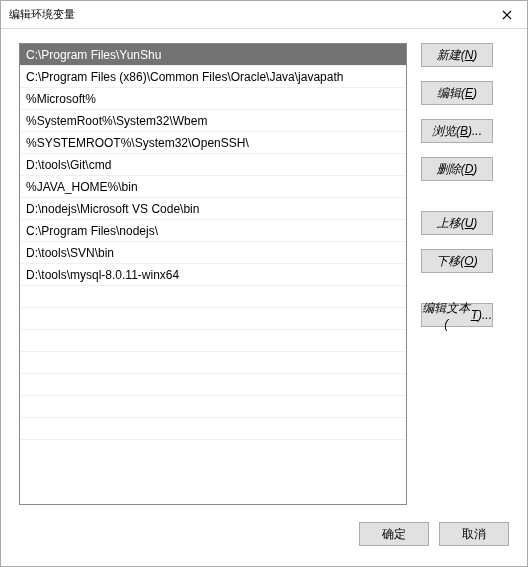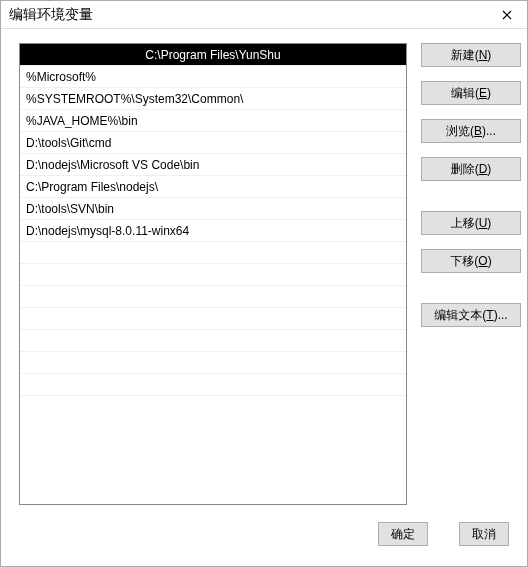"编辑环境变量" .titlebar-title { font-size: 14px -> 11px }
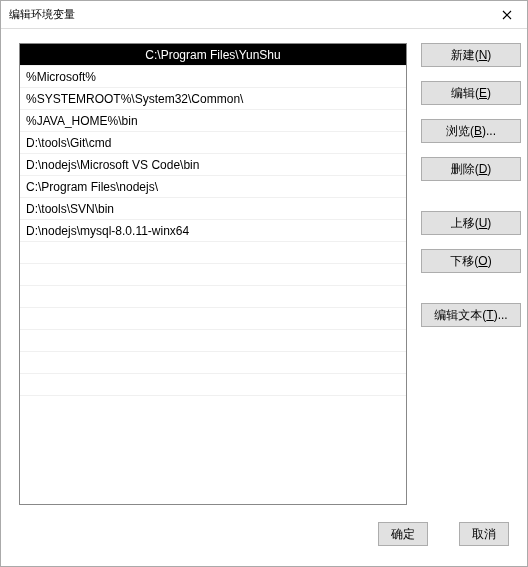"C:\Program Files\YunShu" .list-item.selected { background: #000000 -> #737373; text-align: center -> none }
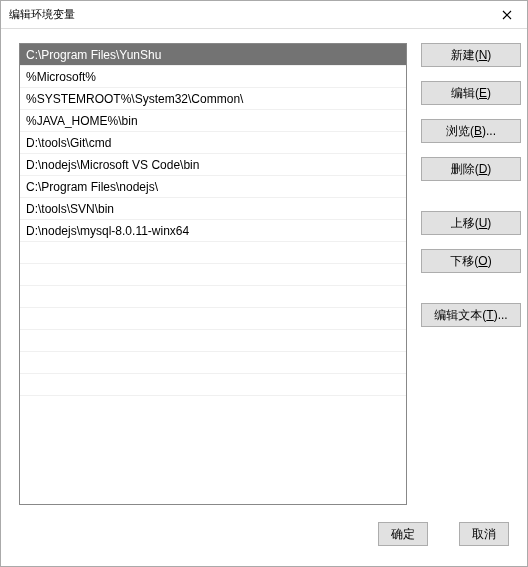"新建(" .side-buttons .btn { font-style: none -> italic; width: 100px -> 72px }
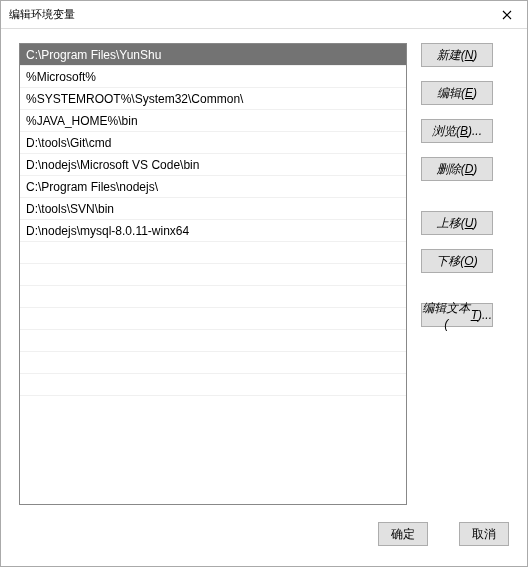"C:\Program Files (x86)\Common" div.list-item { html: none -> <div>C:\Program Files (x86)\Common Files\Oracle\Java\javapath</div> }
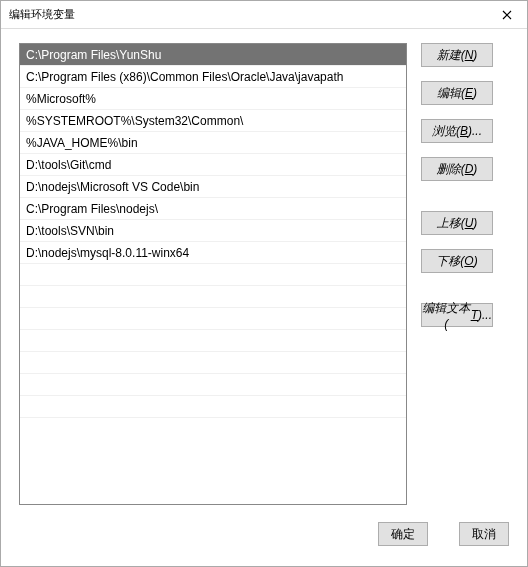"%SystemRoot%\System32\Wbem" div.list-item { html: none -> <div>%SystemRoot%\System32\Wbem</div> }
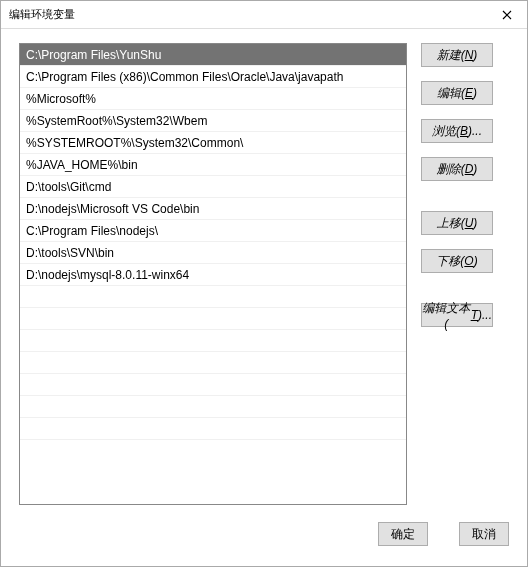"%SYSTEMROOT%\System32\Common\" div.list-item { text: Common -> OpenSSH }
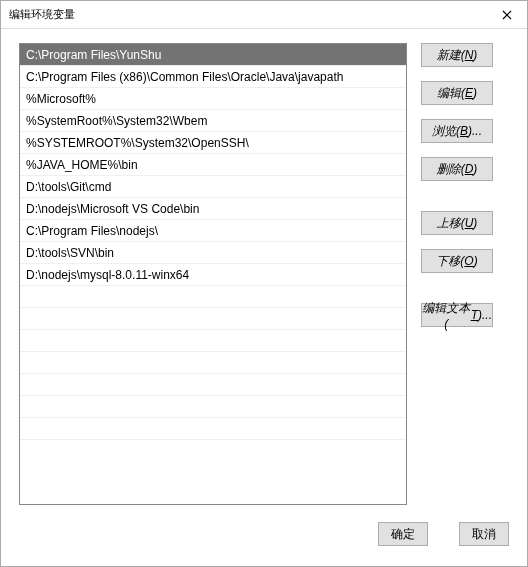"%JAVA_HOME%\bin" div.list-item { order: before "D:\tools\Git\cmd" -> after "D:\tools\Git\cmd" }
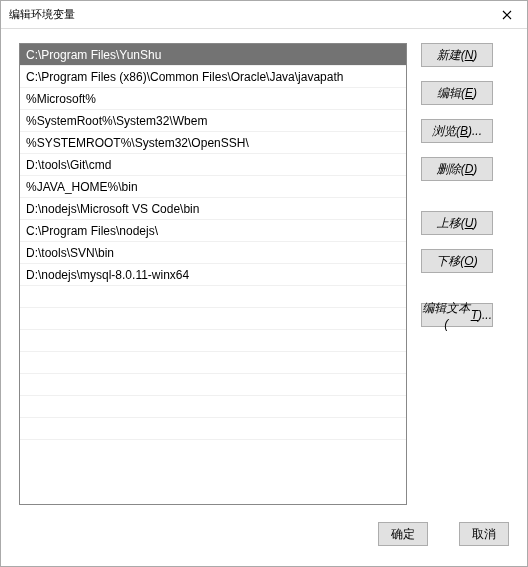"D:\nodejs\mysql-8.0.11-winx64" div.list-item { text: nodejs -> tools }
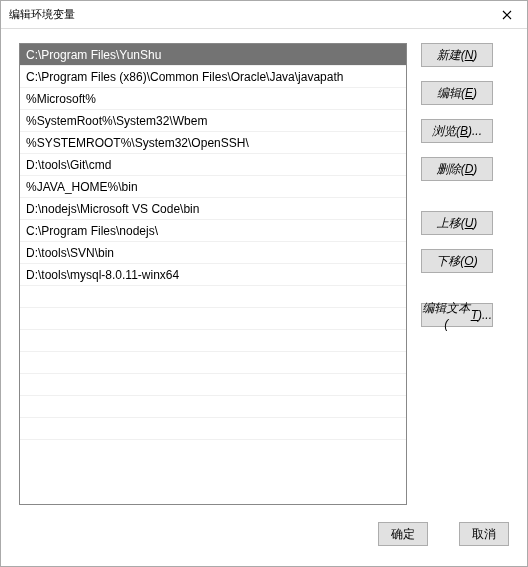"确定" .footer .btn { margin-left: 21px -> none; width: 50px -> 70px }
